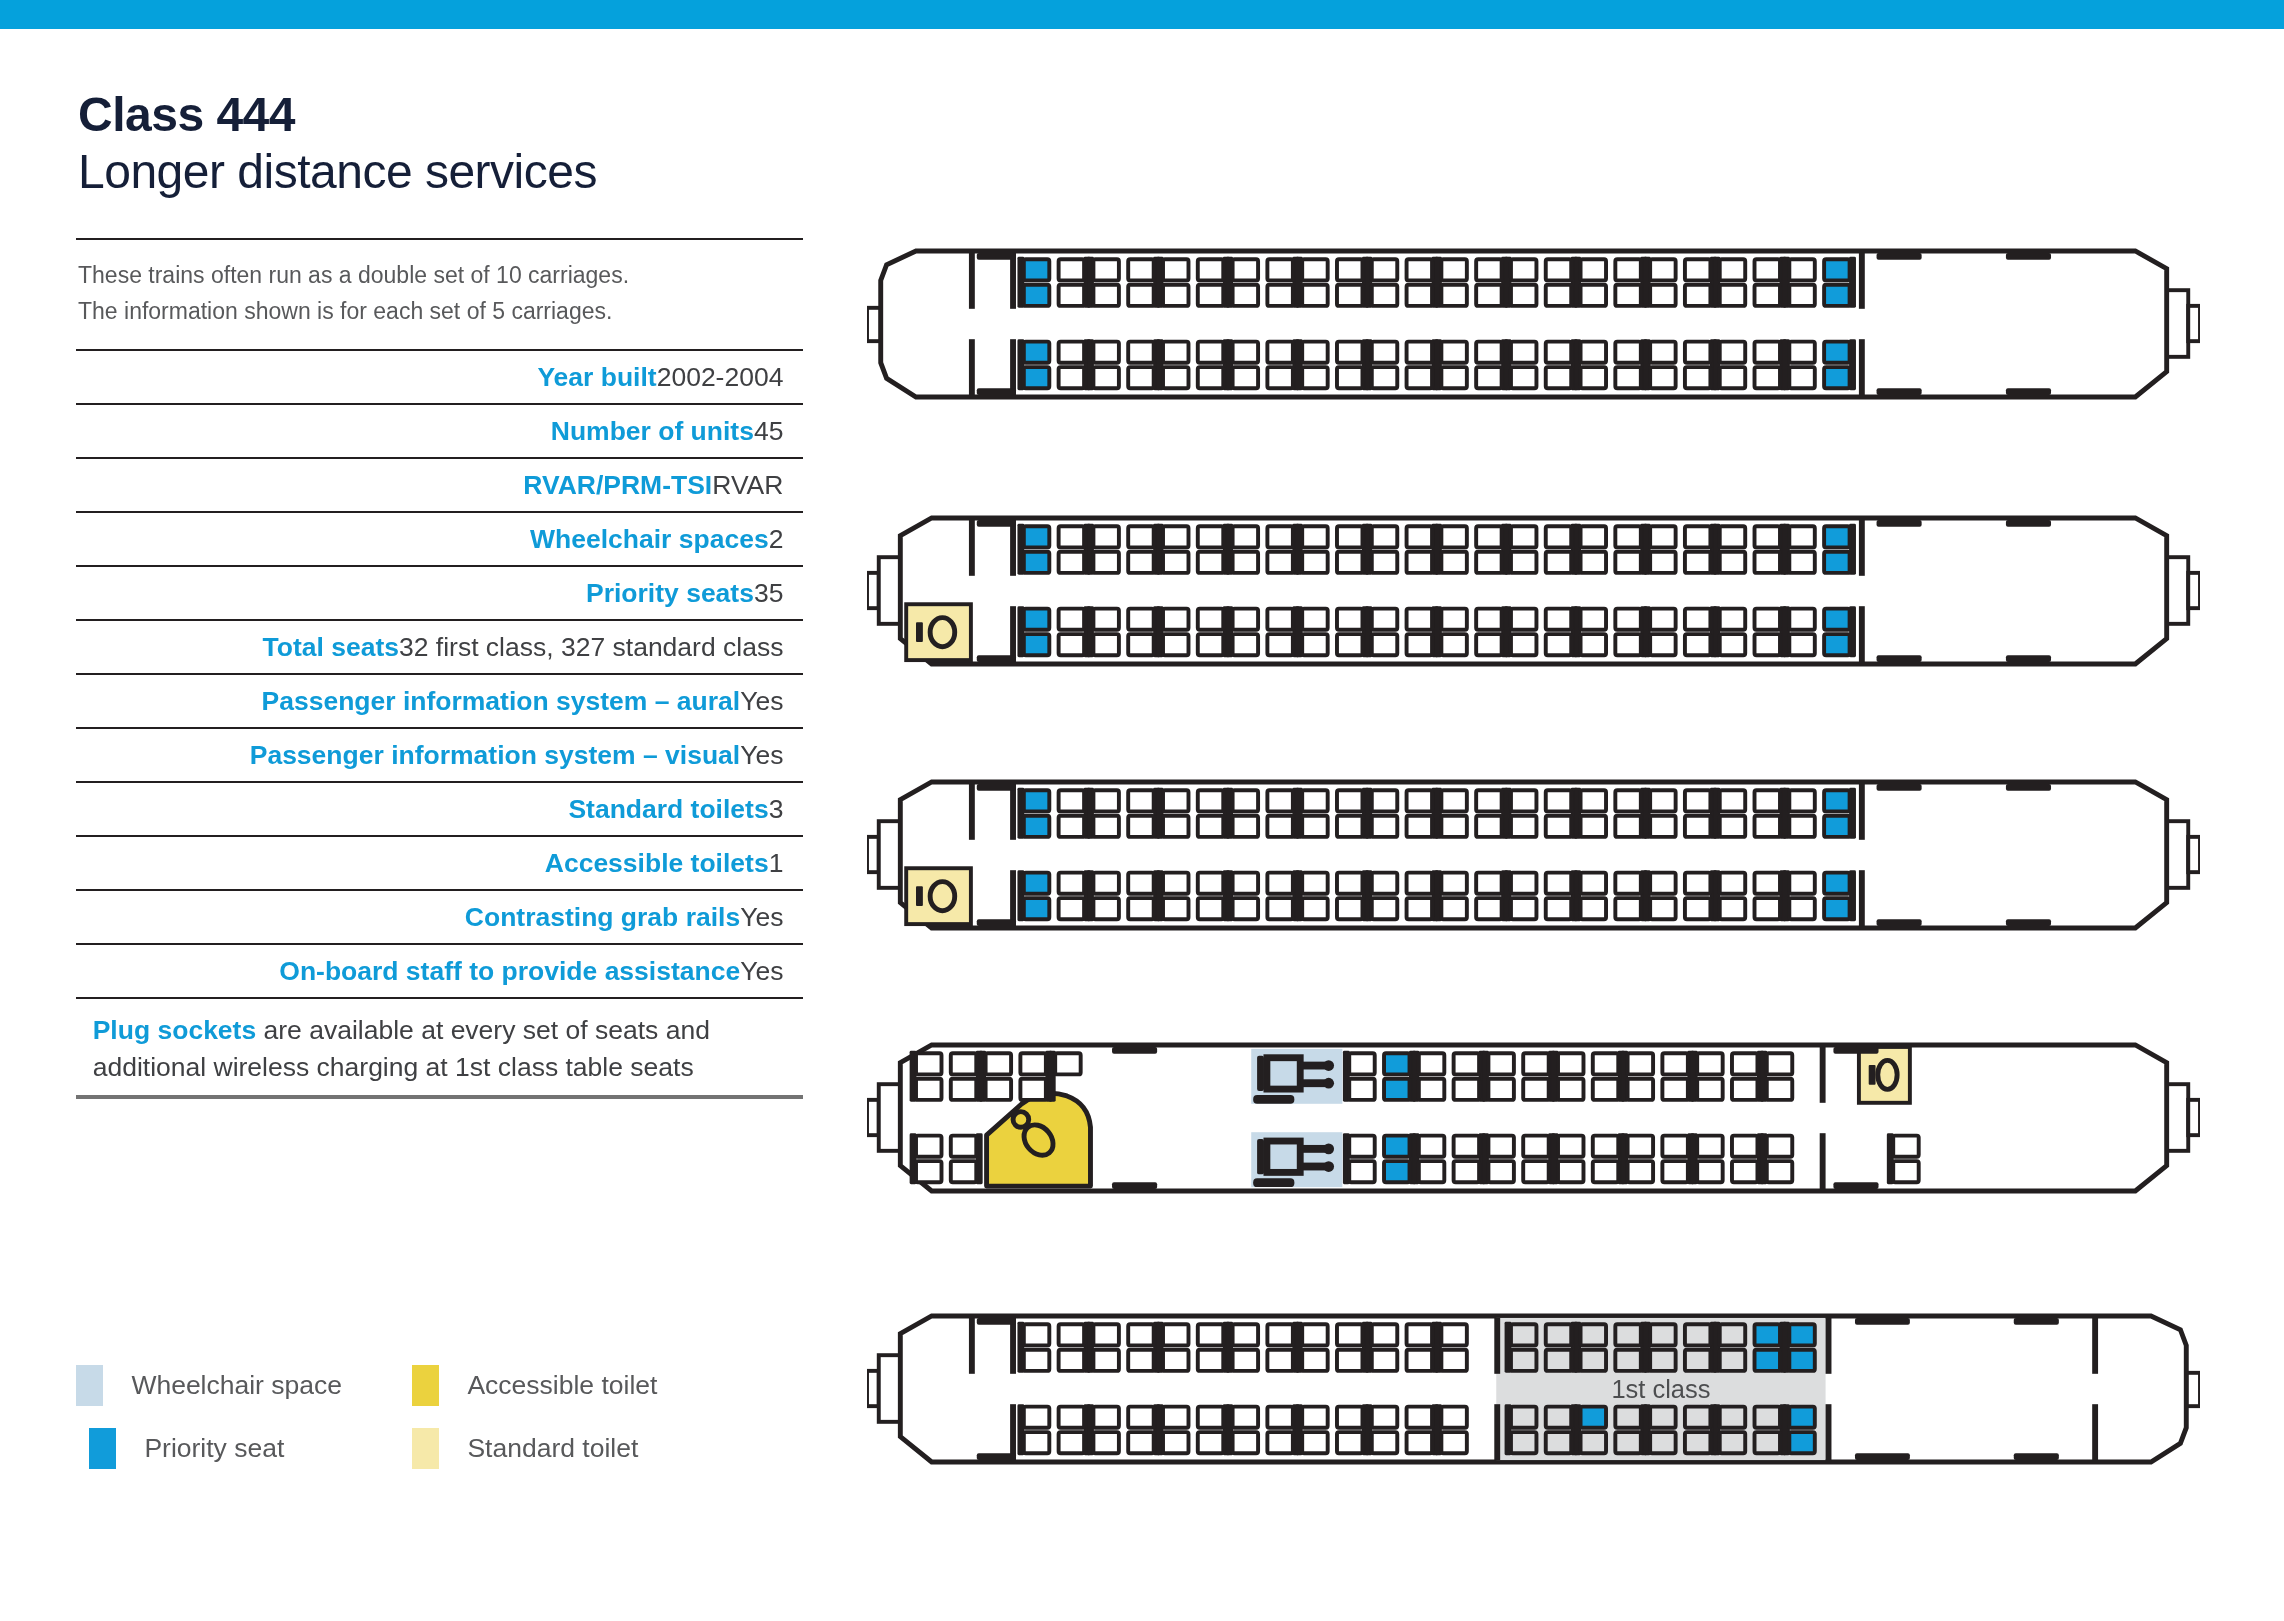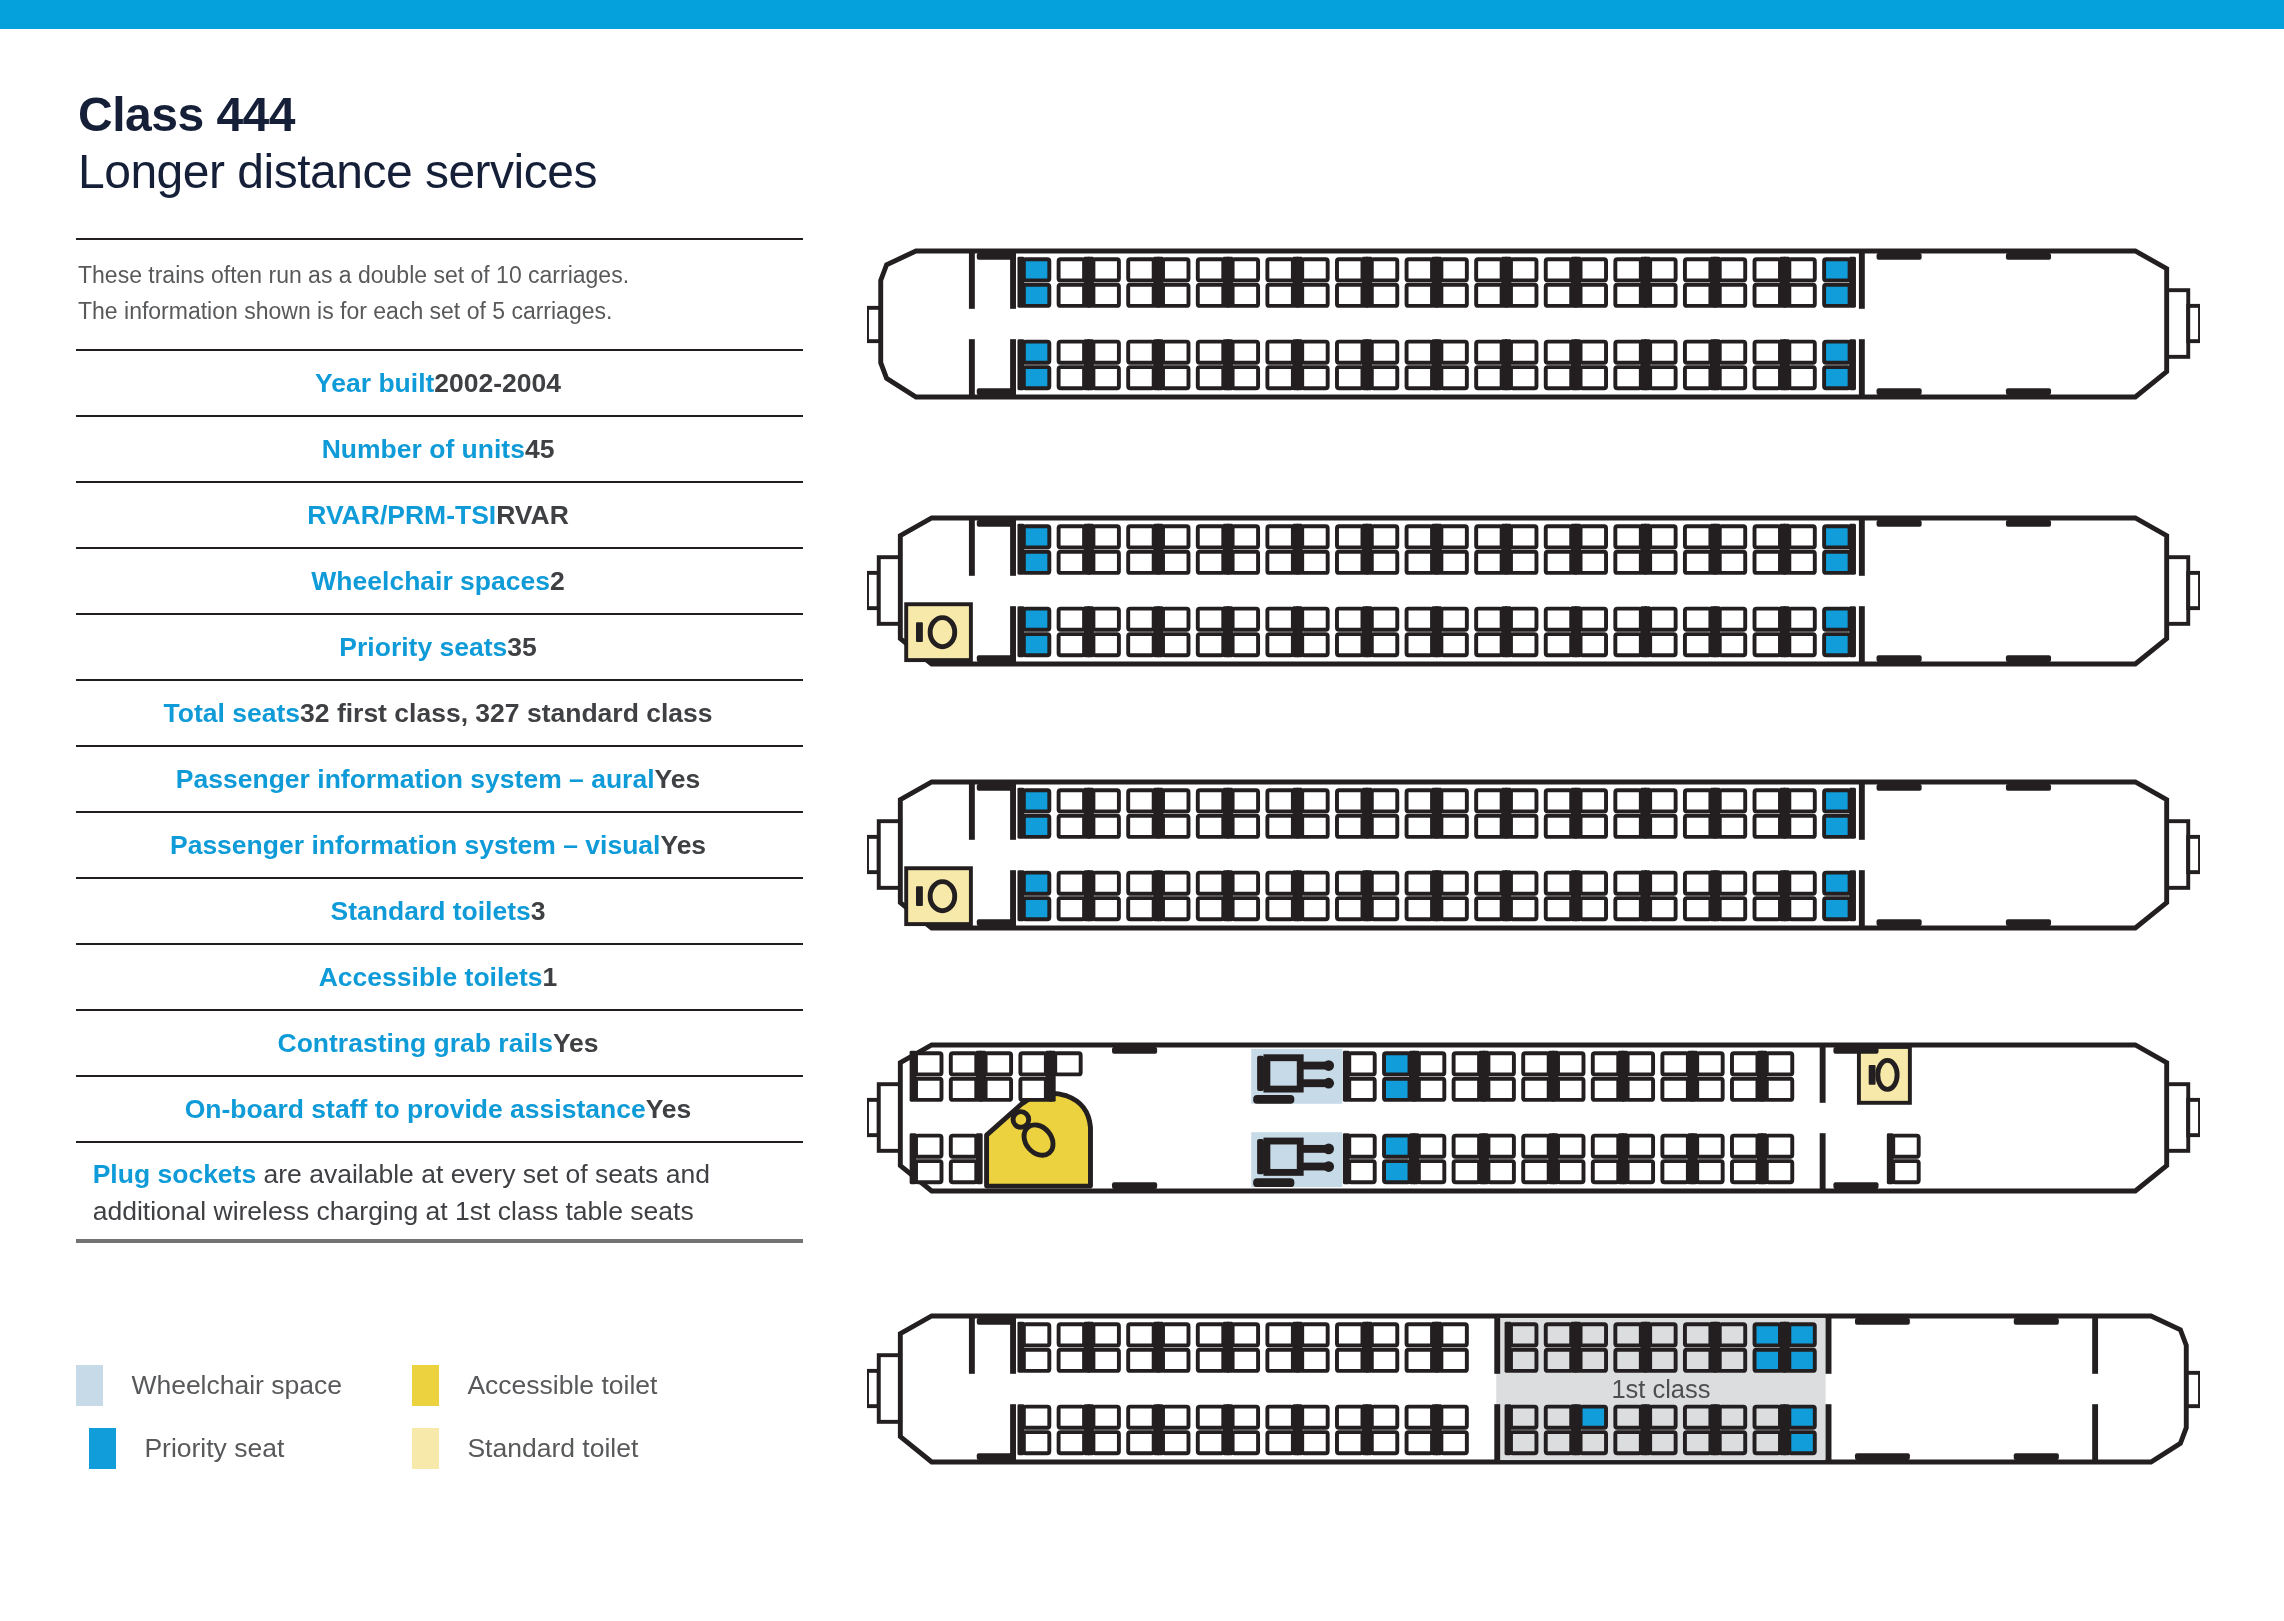"Year built" .trow { height: 66px -> 54px; justify-content: center -> flex-end }
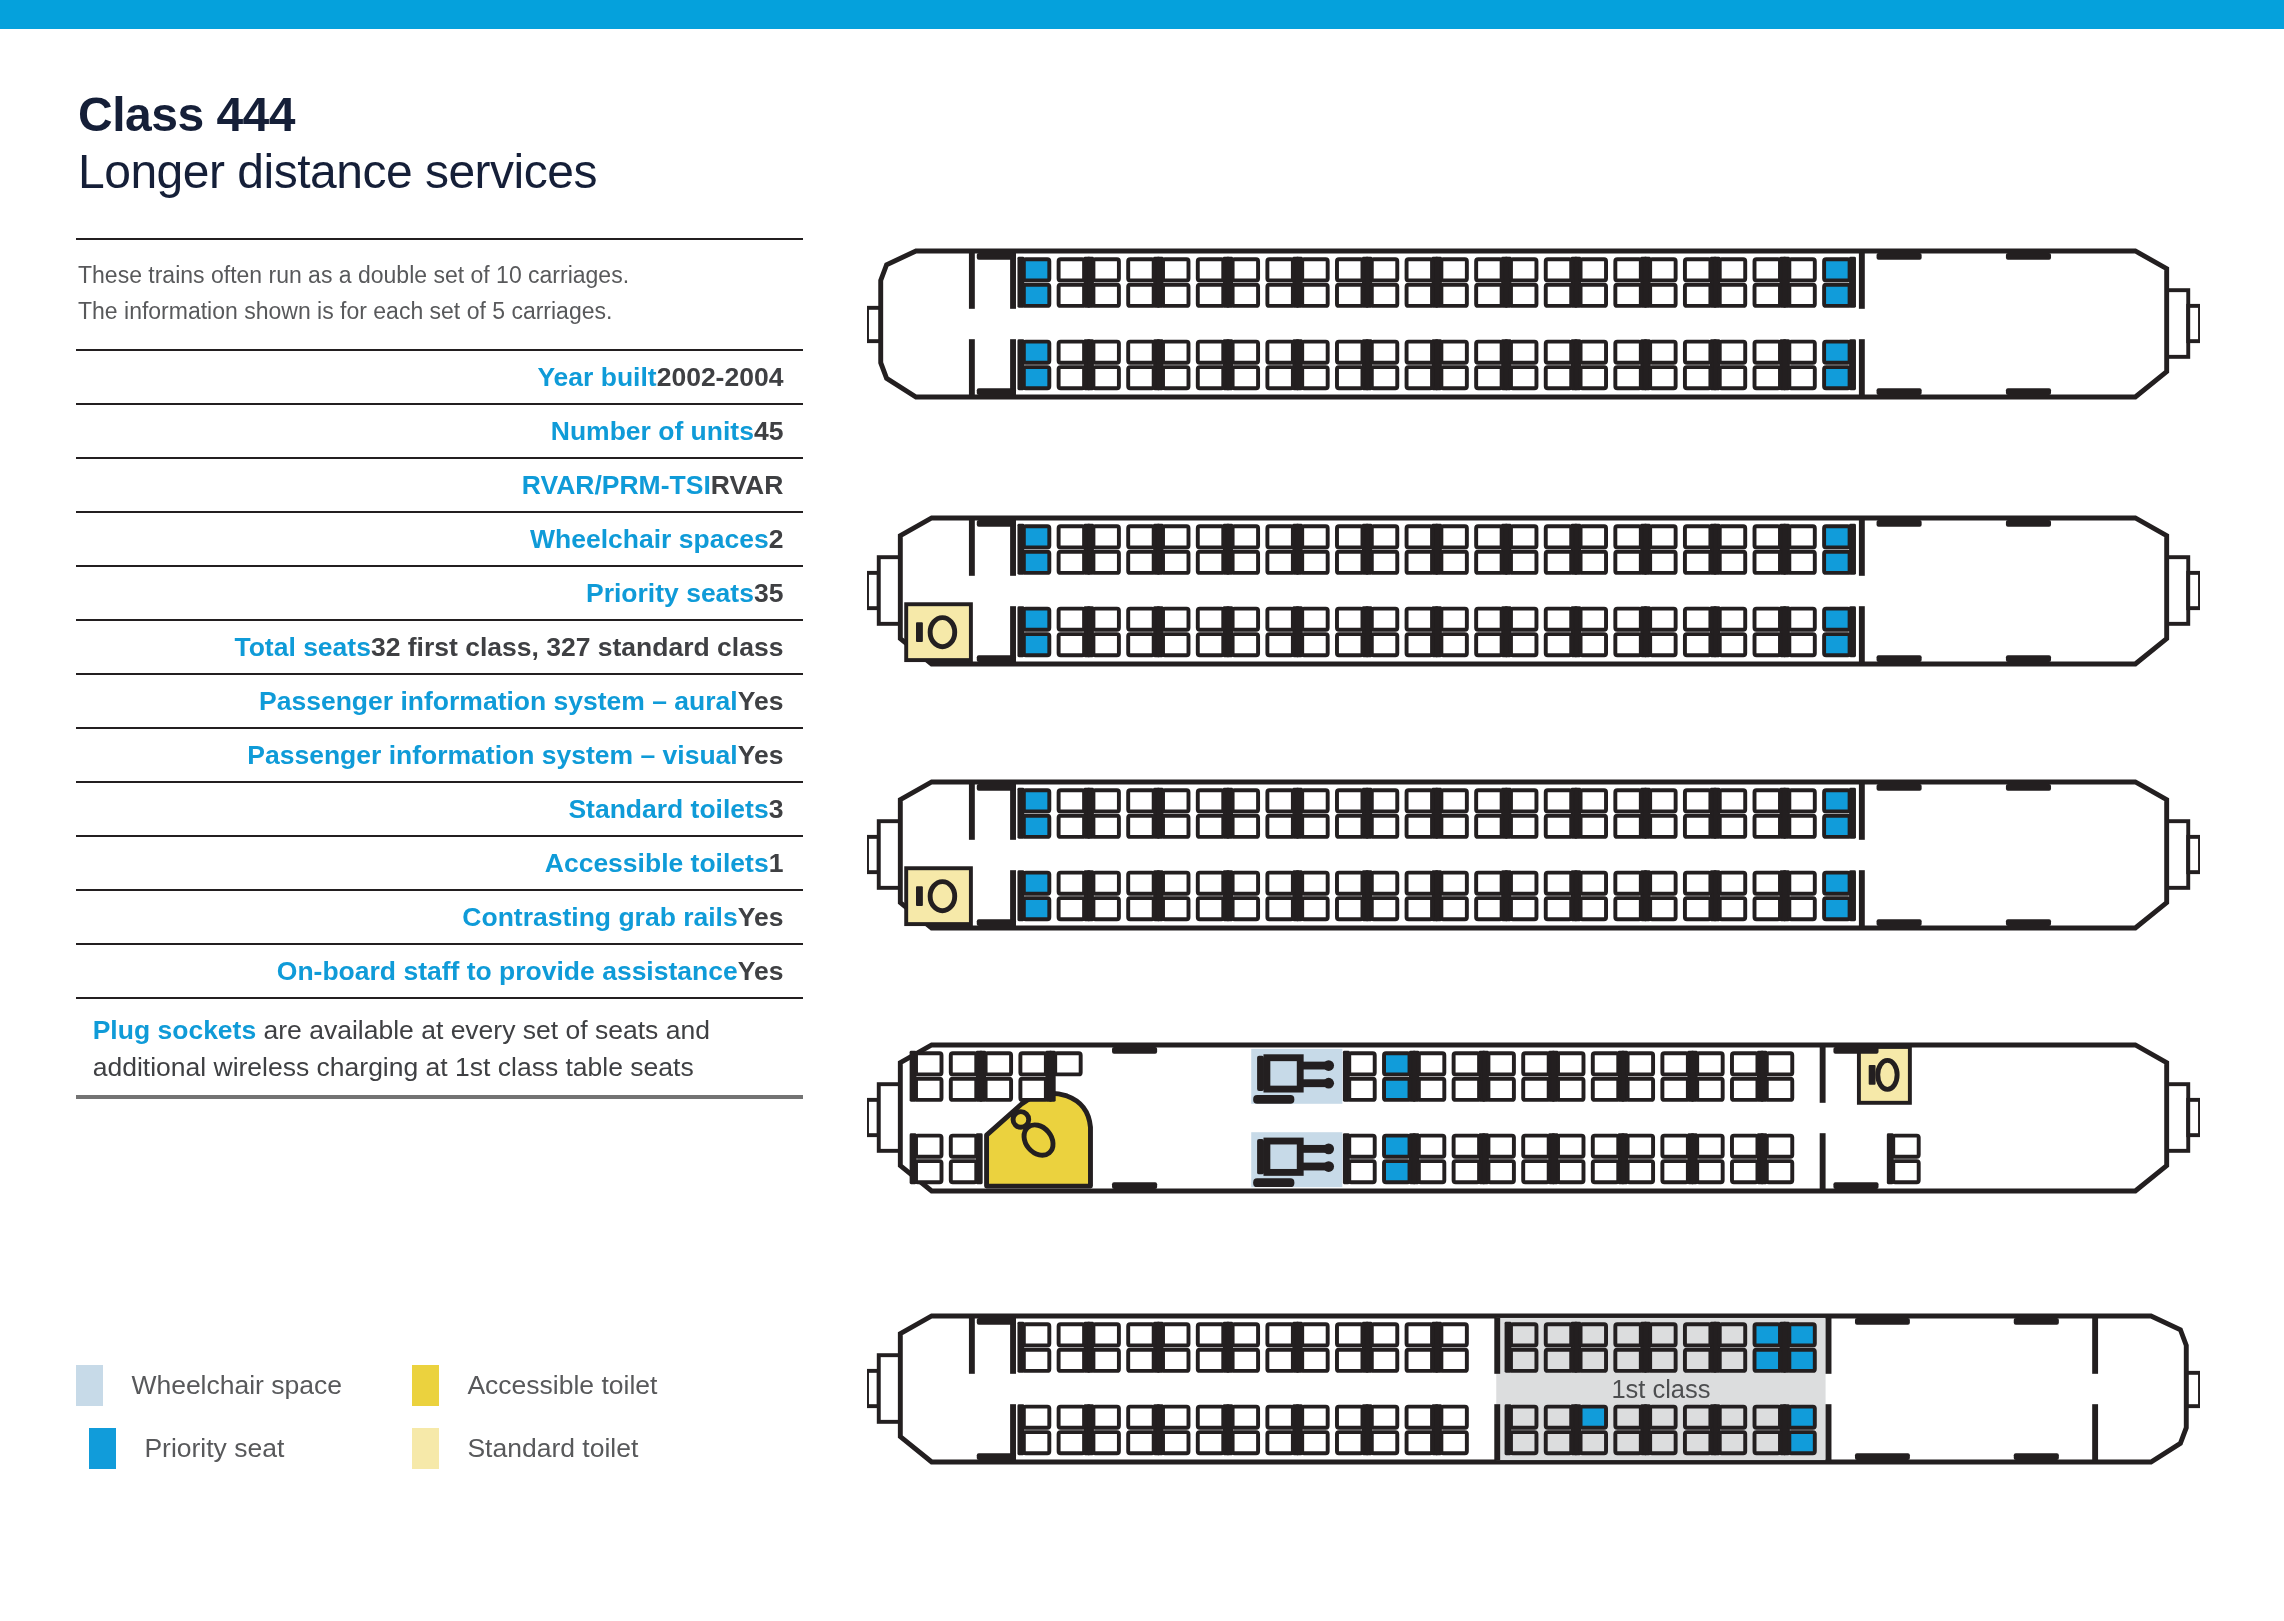"2002-2004" .trow .val { font-weight: bold -> none }
